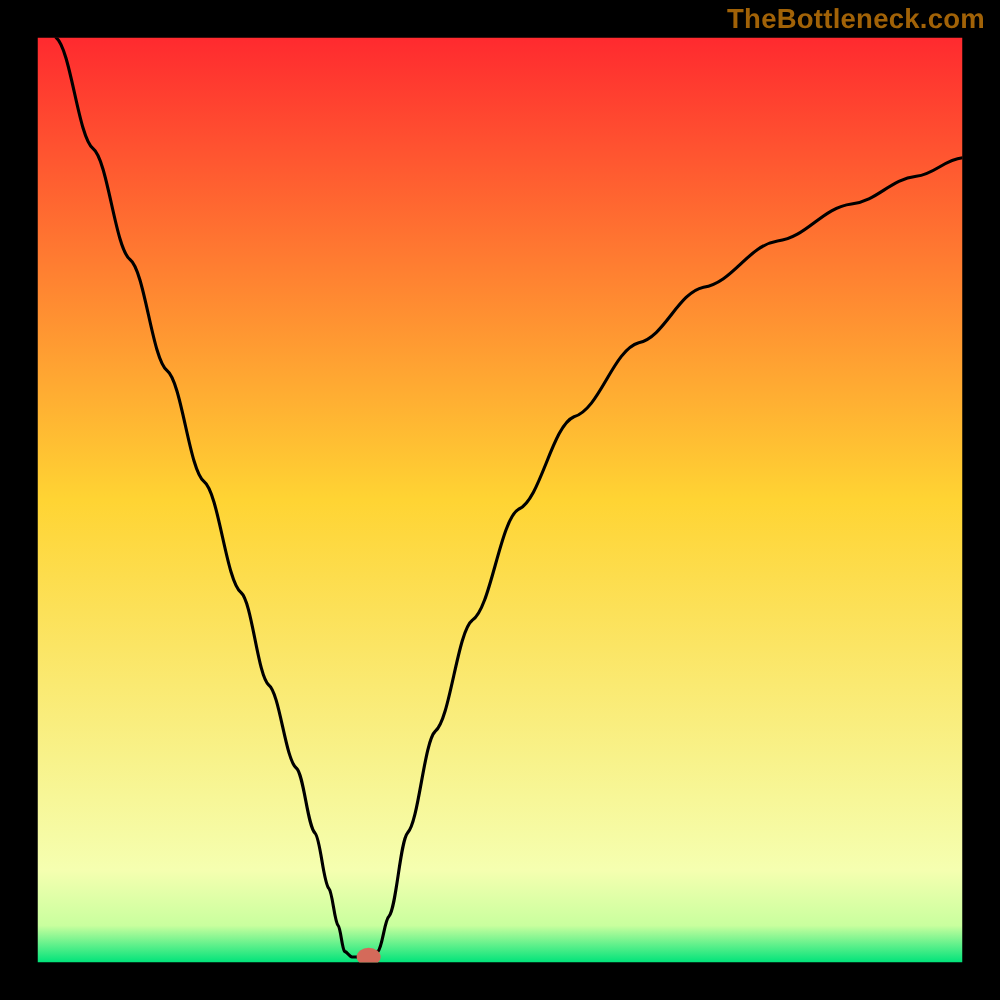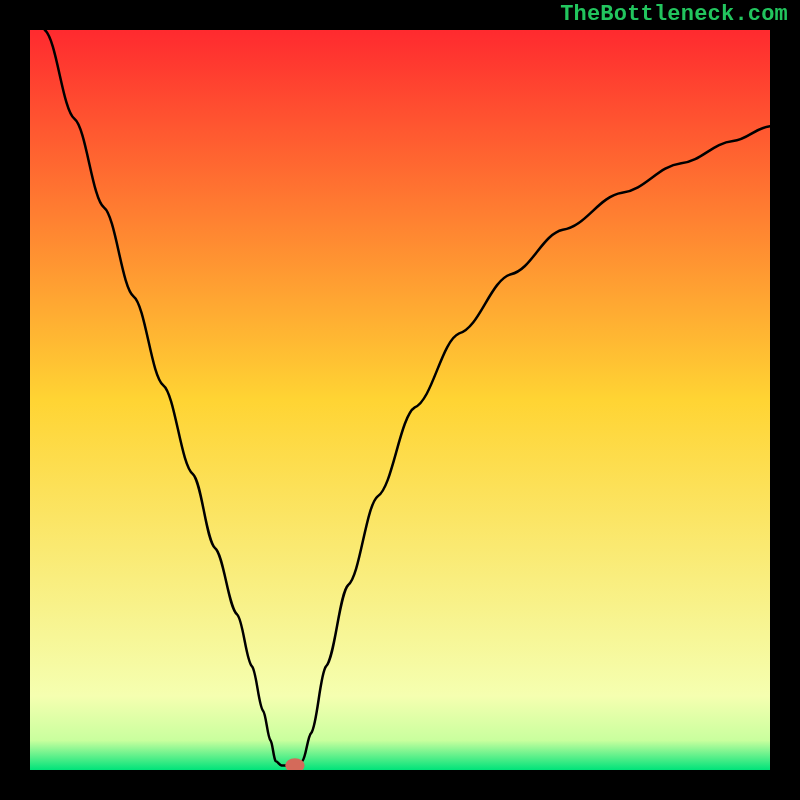"TheBottleneck.com" .attribution { color: #22c55e -> #a16207; font-family: Liberation Mono, monospace -> Liberation Sans, sans-serif }
